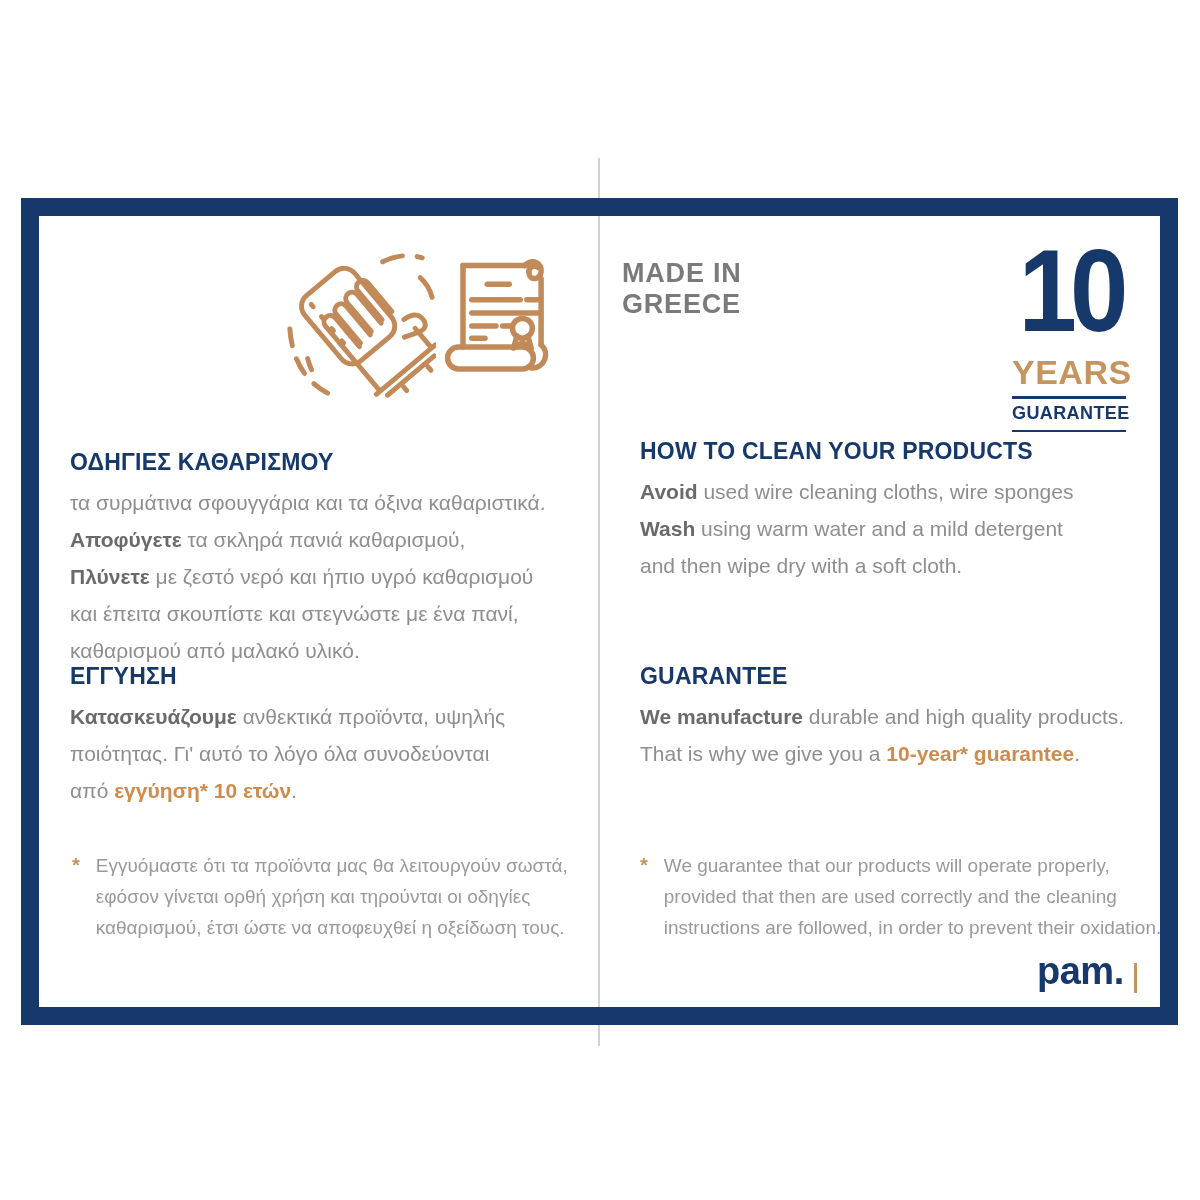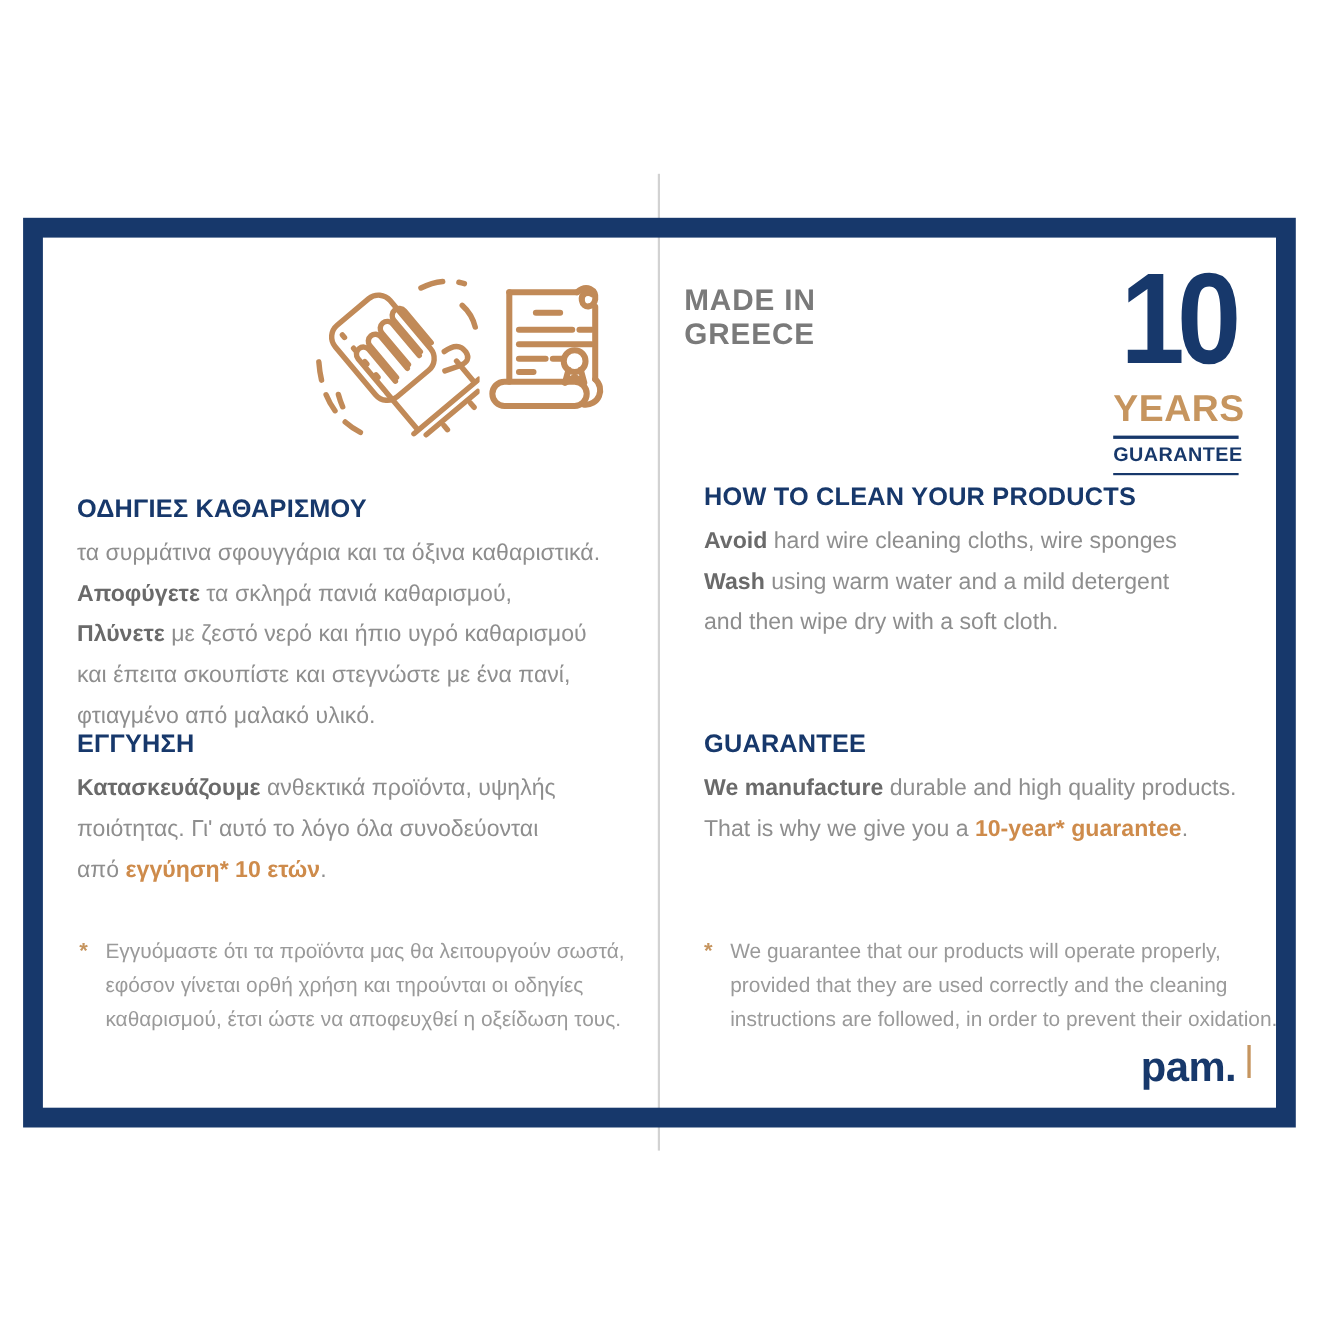"hard wire cleaning cloths, wire" span { text: hard -> used }
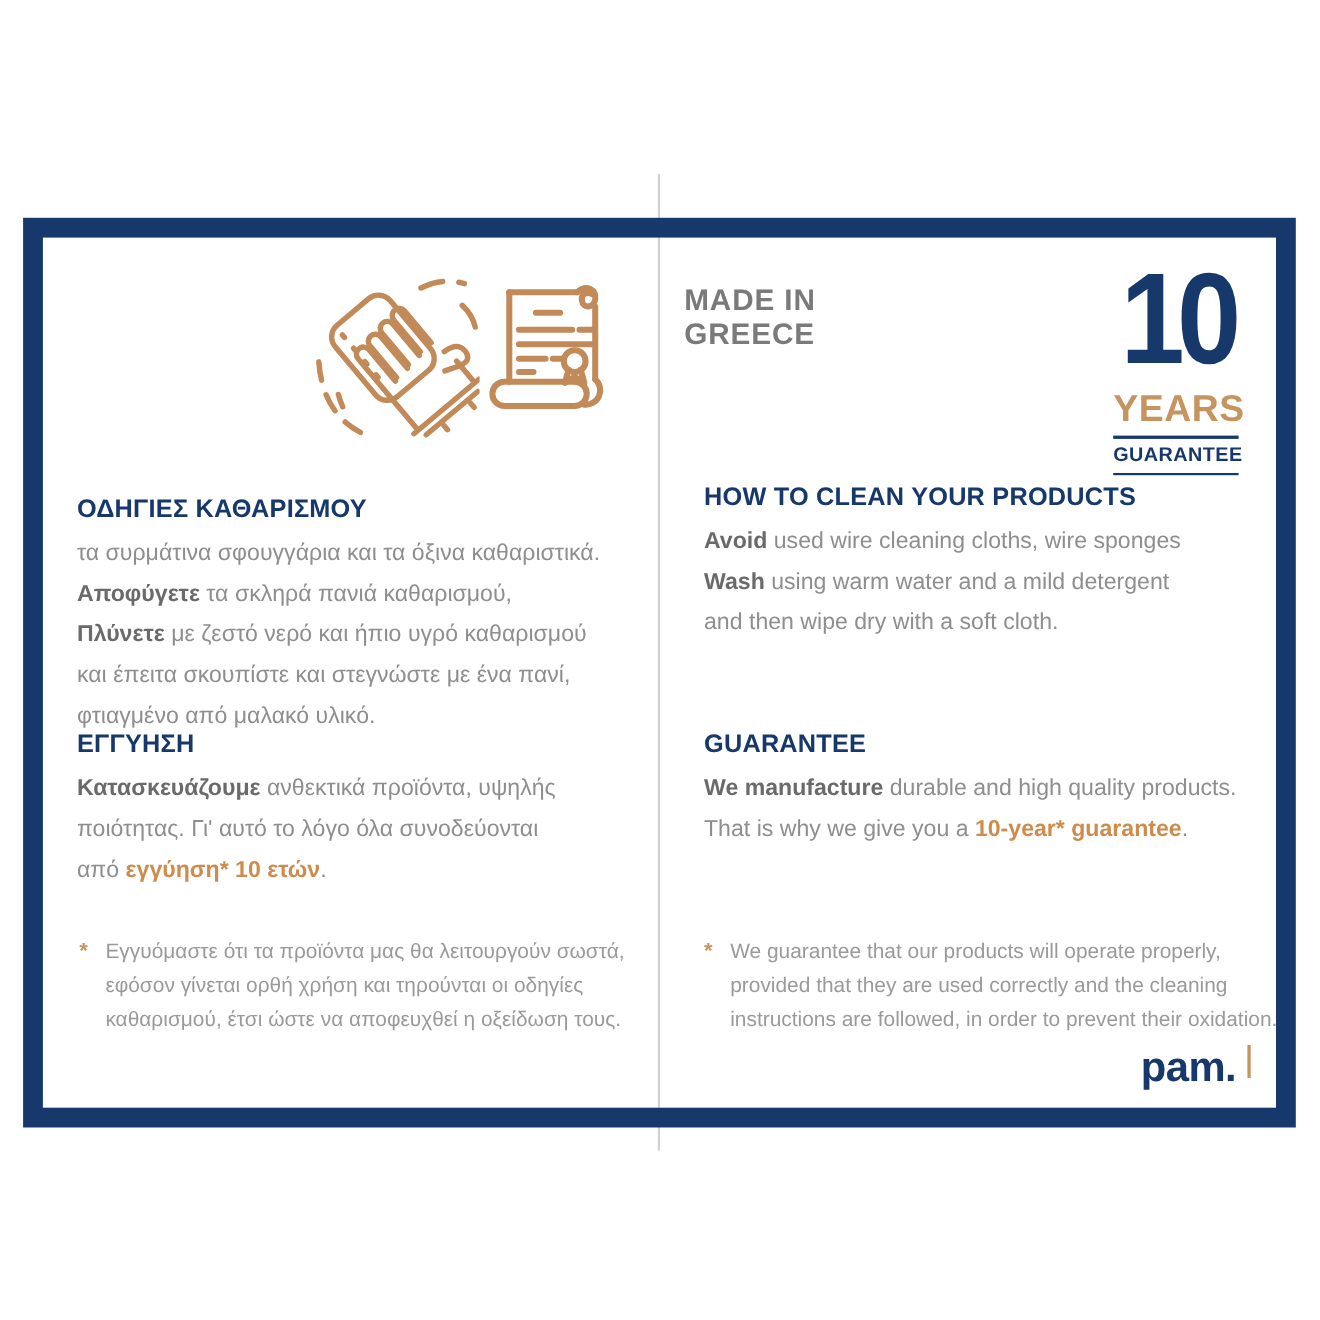"φτιαγμένο από μαλακό υλικό." span { text: φτιαγμένο -> καθαρισμού }
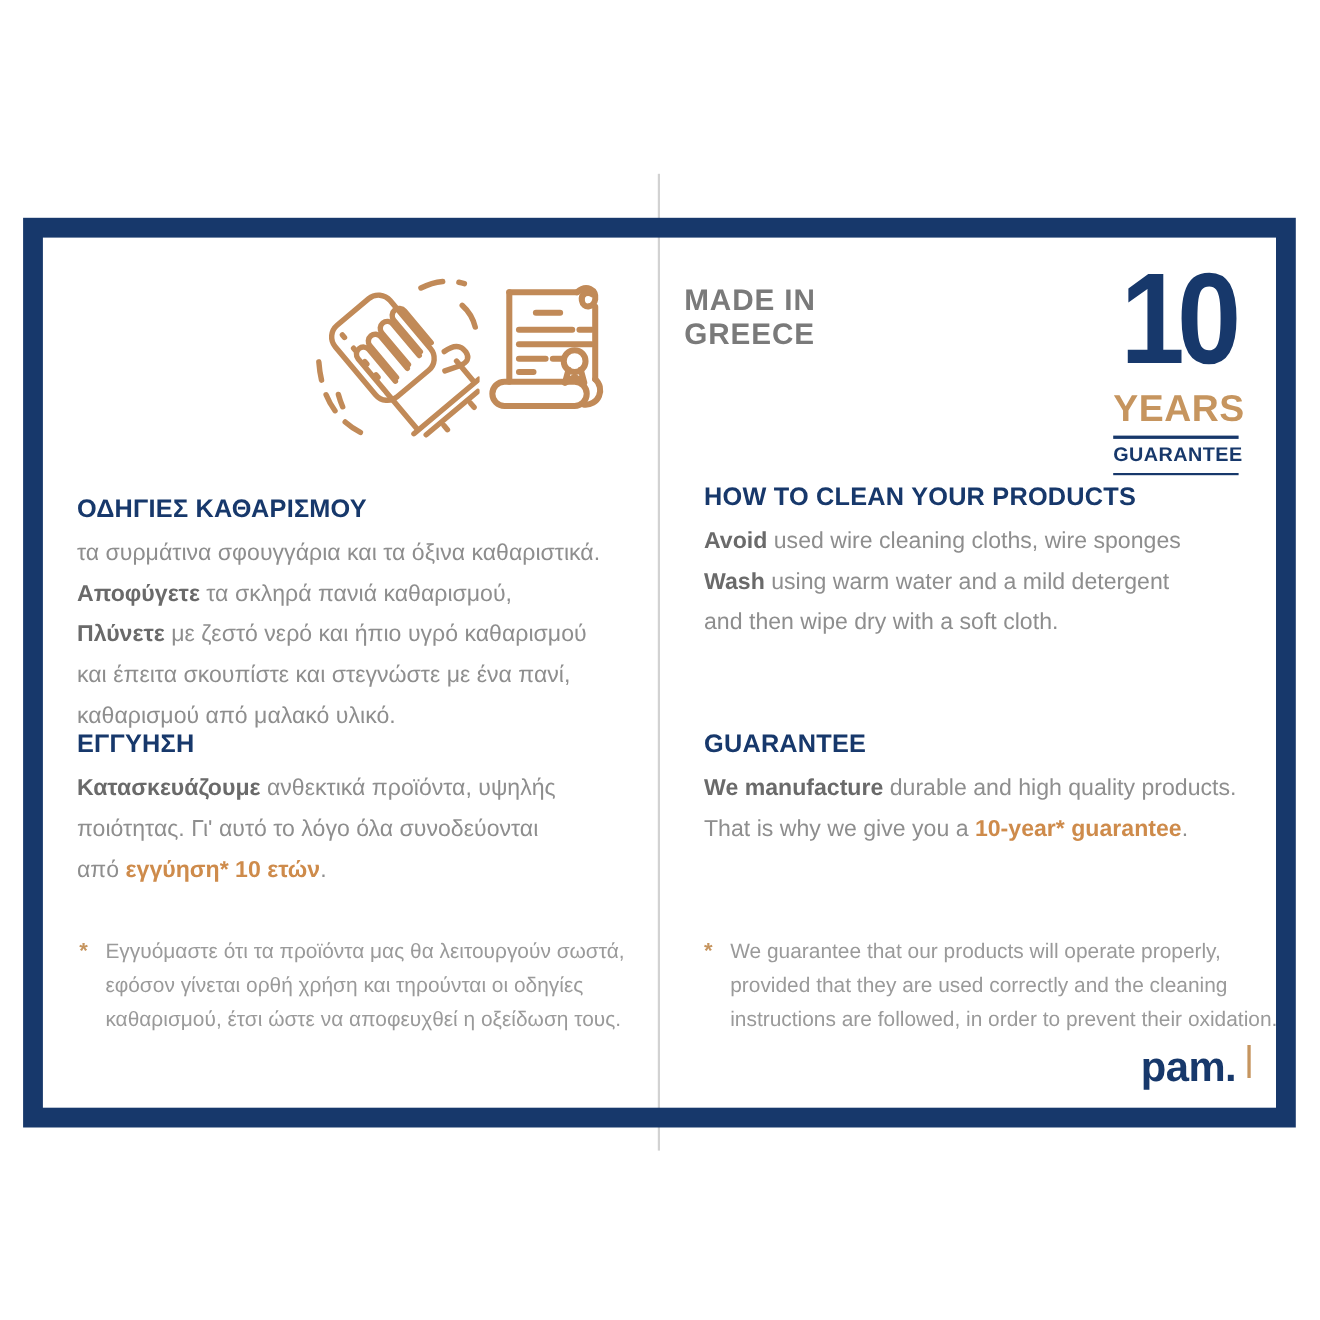"provided that they are used" div { text: they -> then }
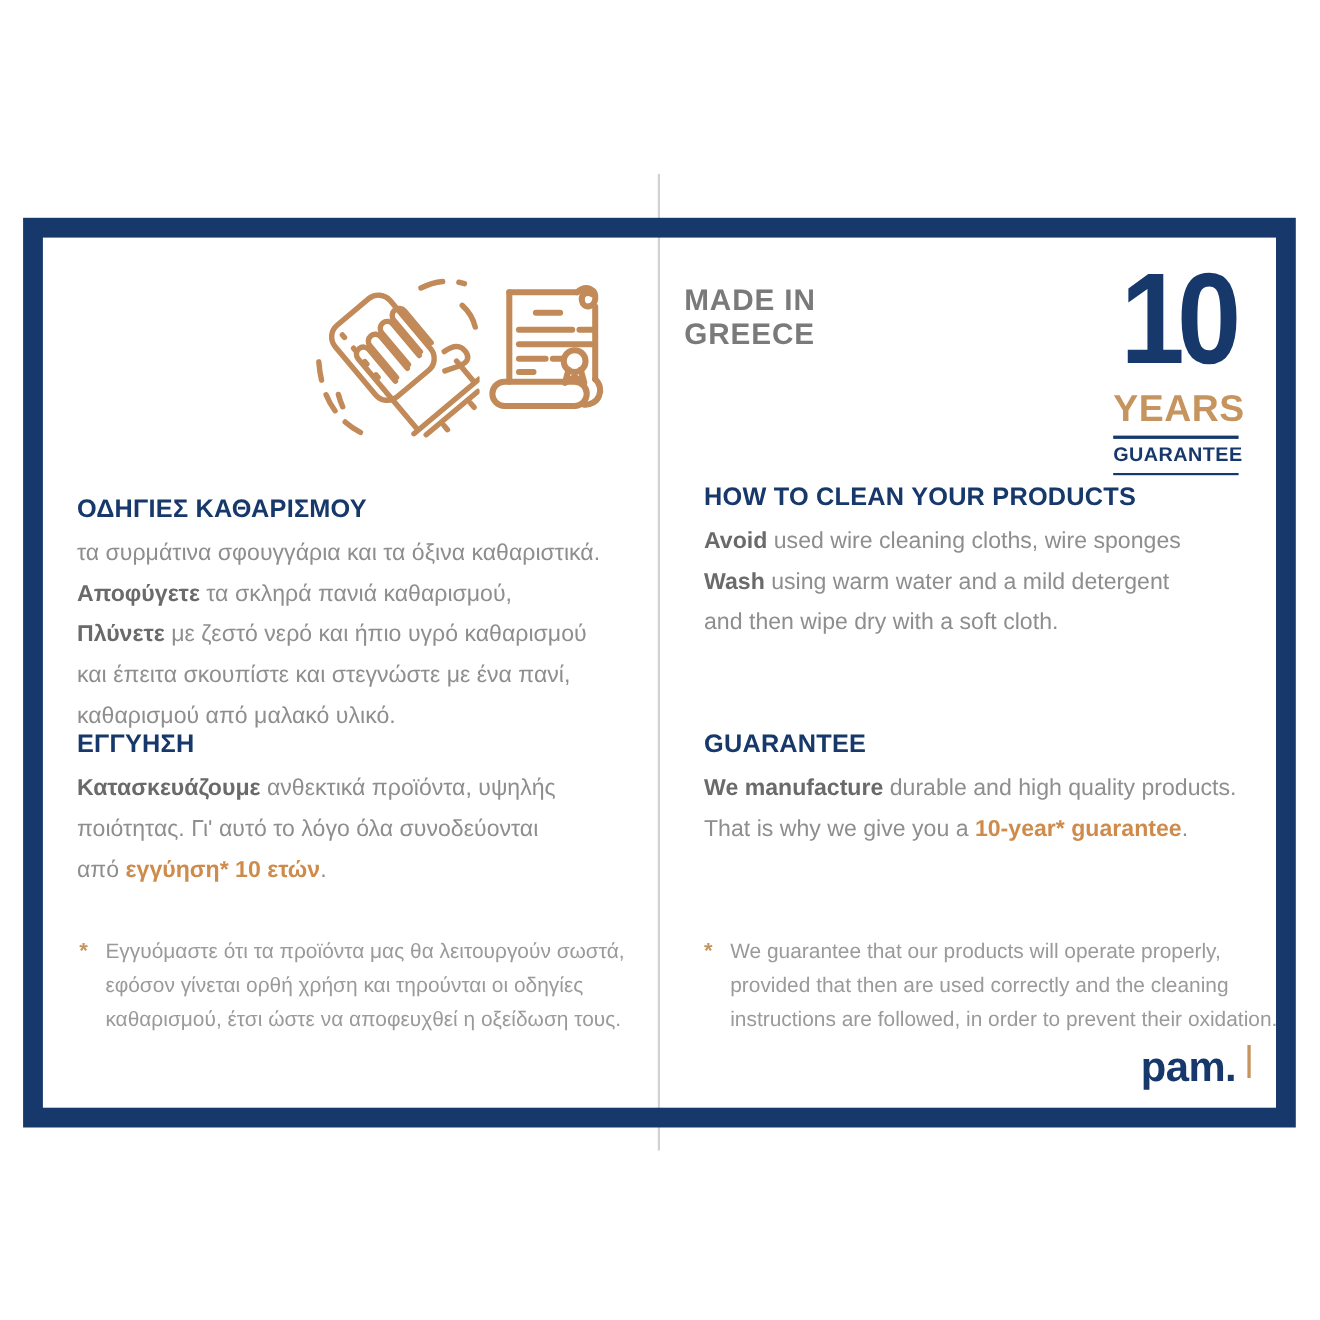"pam." .brand { align-items: flex-start -> flex-end }
